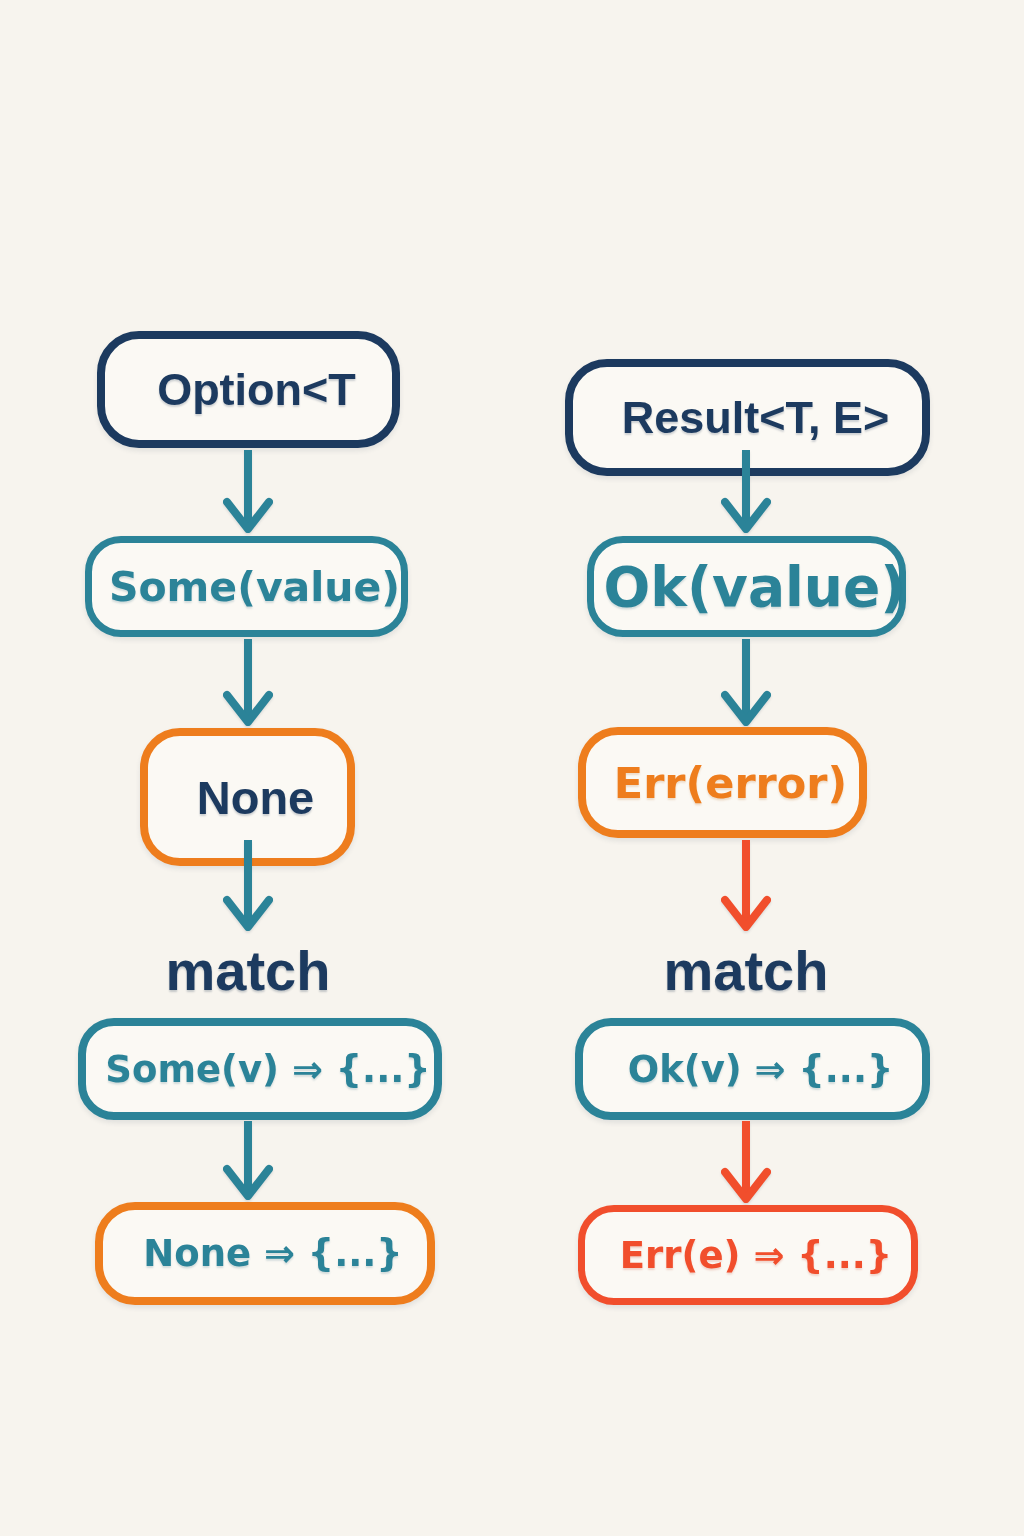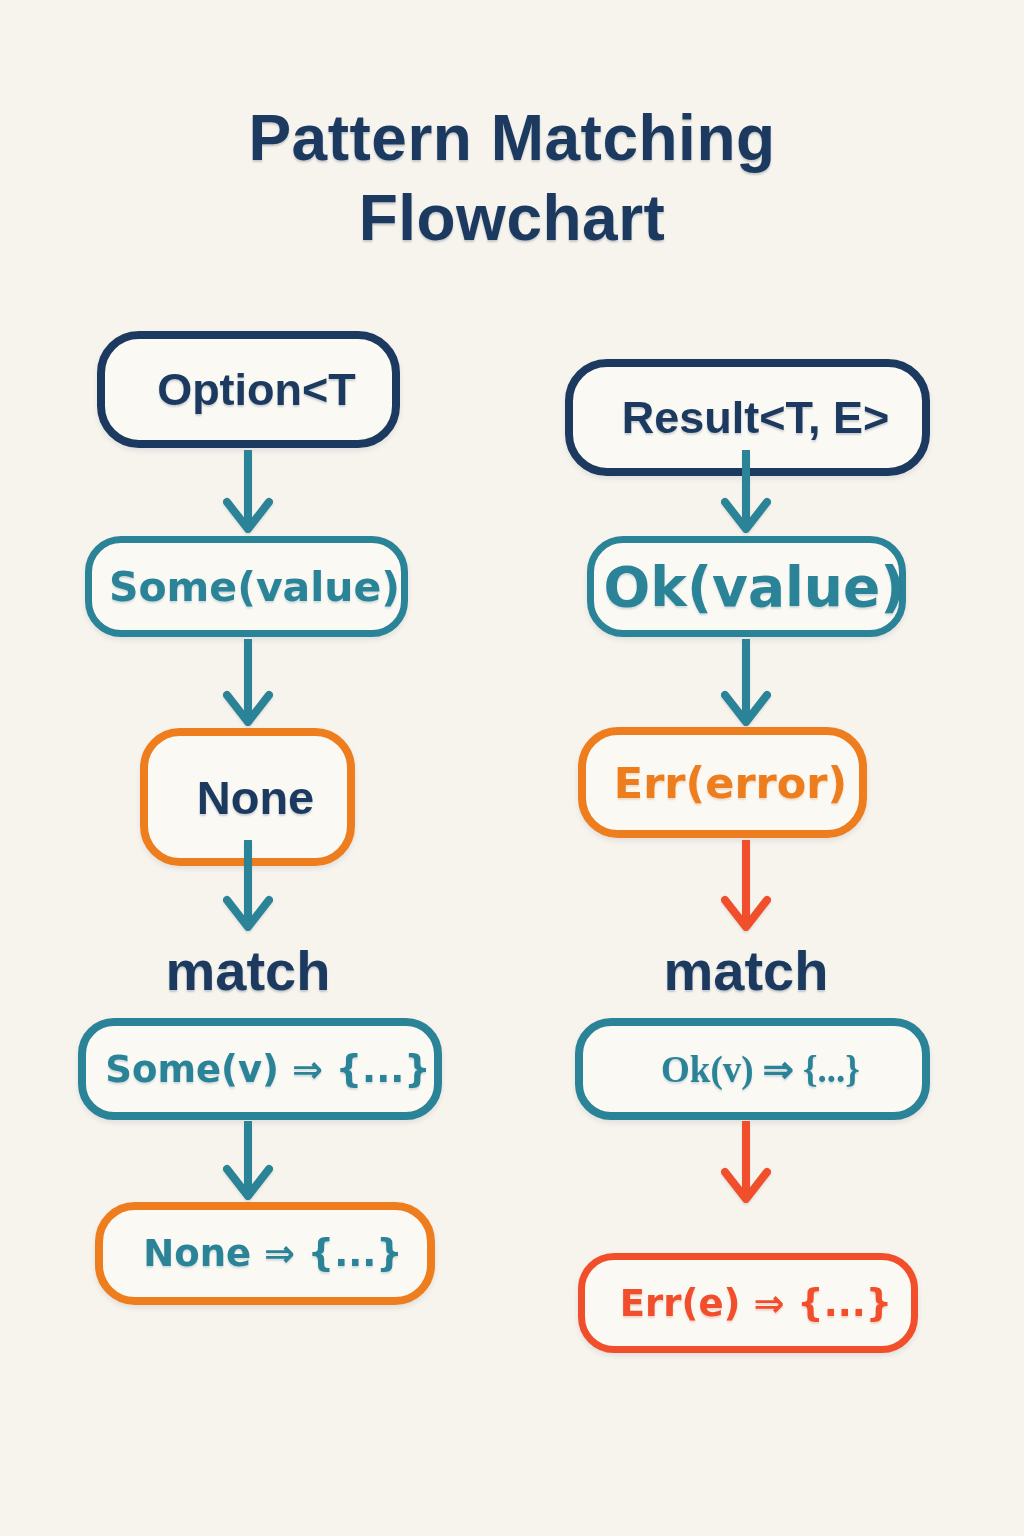"Pattern Matching" div.title { html: <div> <div>Pattern Matching</div> <div>Flowchart</div> </div> -> none }
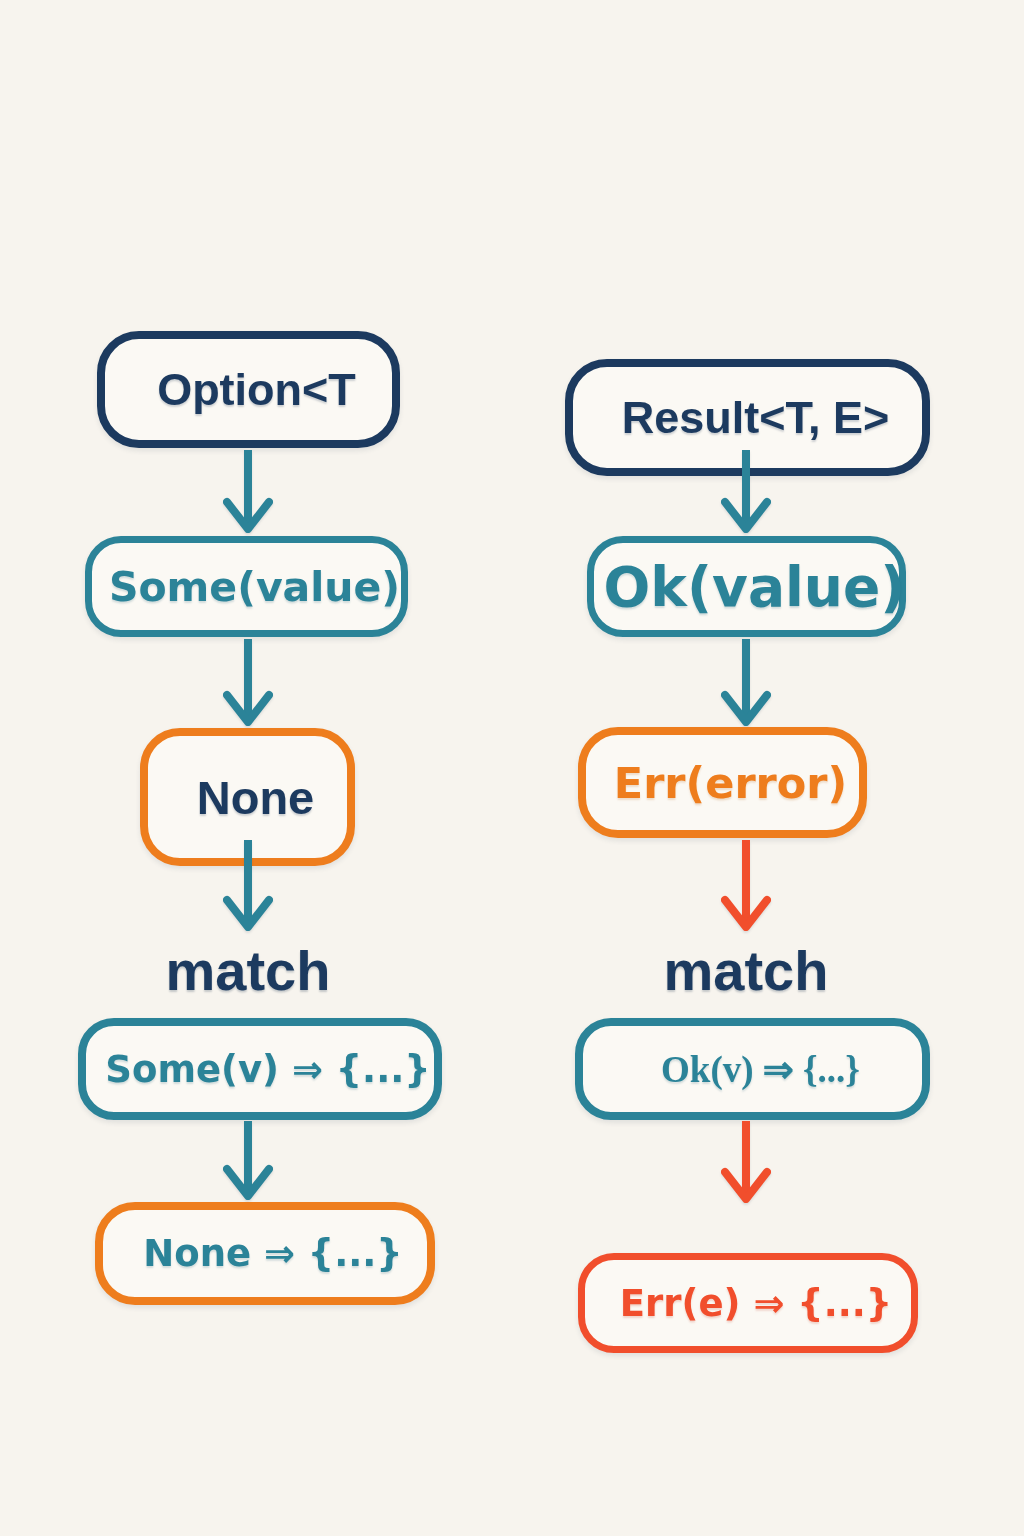"Ok(v) ⇒ {...}" div.node { font-family: Liberation Serif, serif -> none }
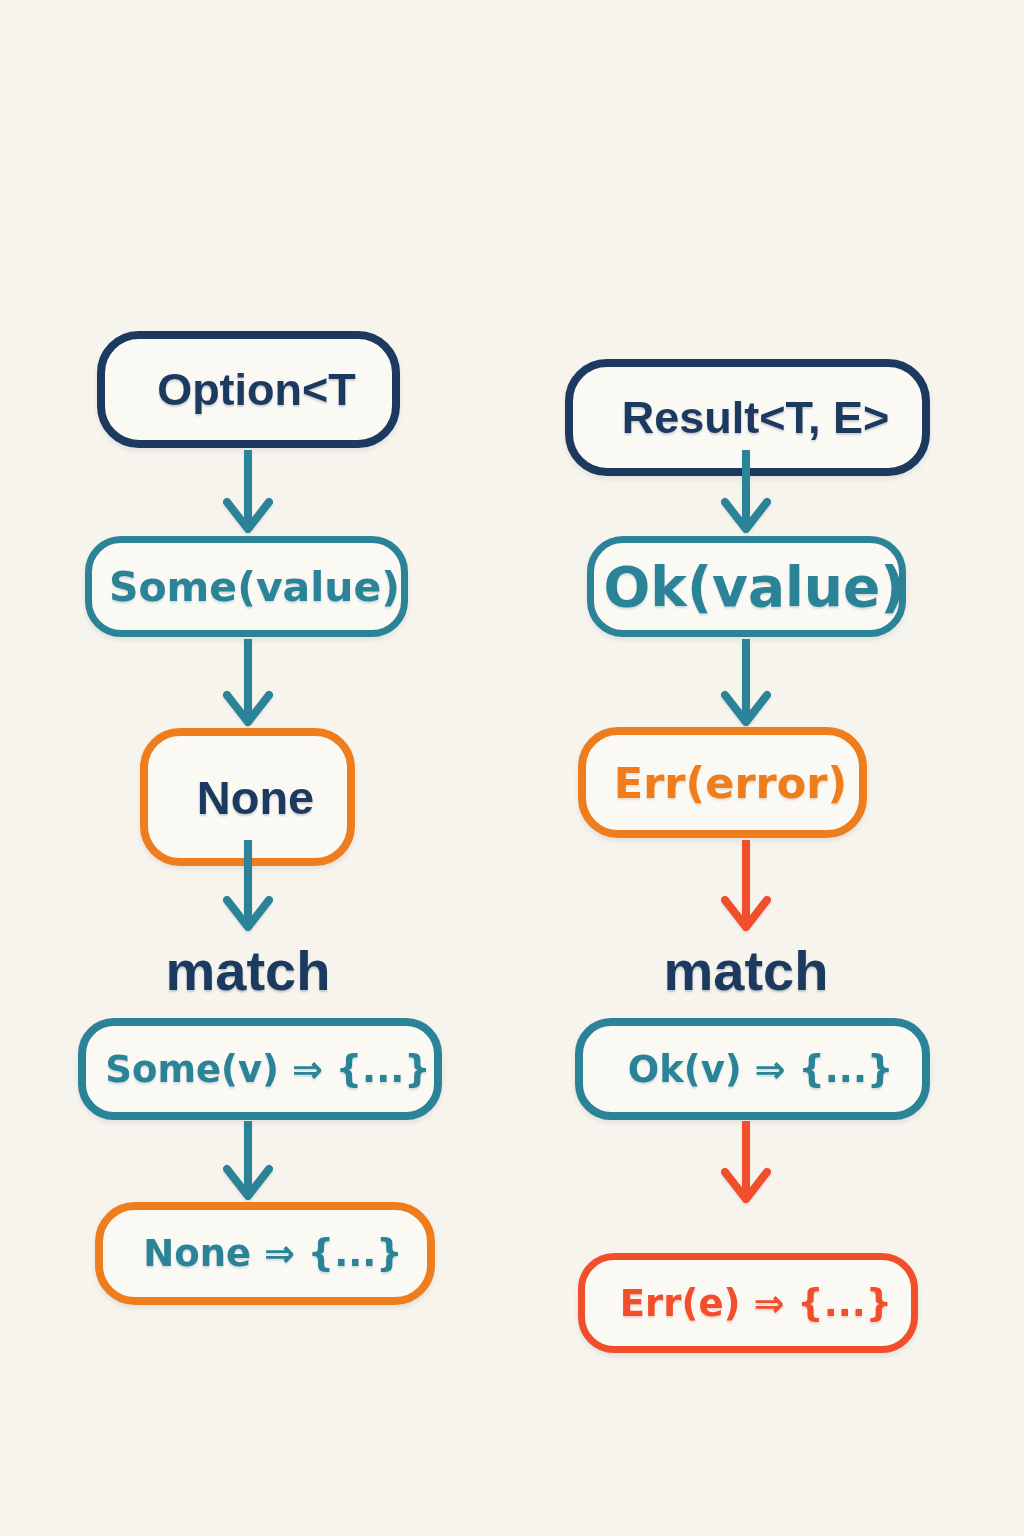"Err(e) ⇒ {...}" div.node { margin-top: 48px -> none }
